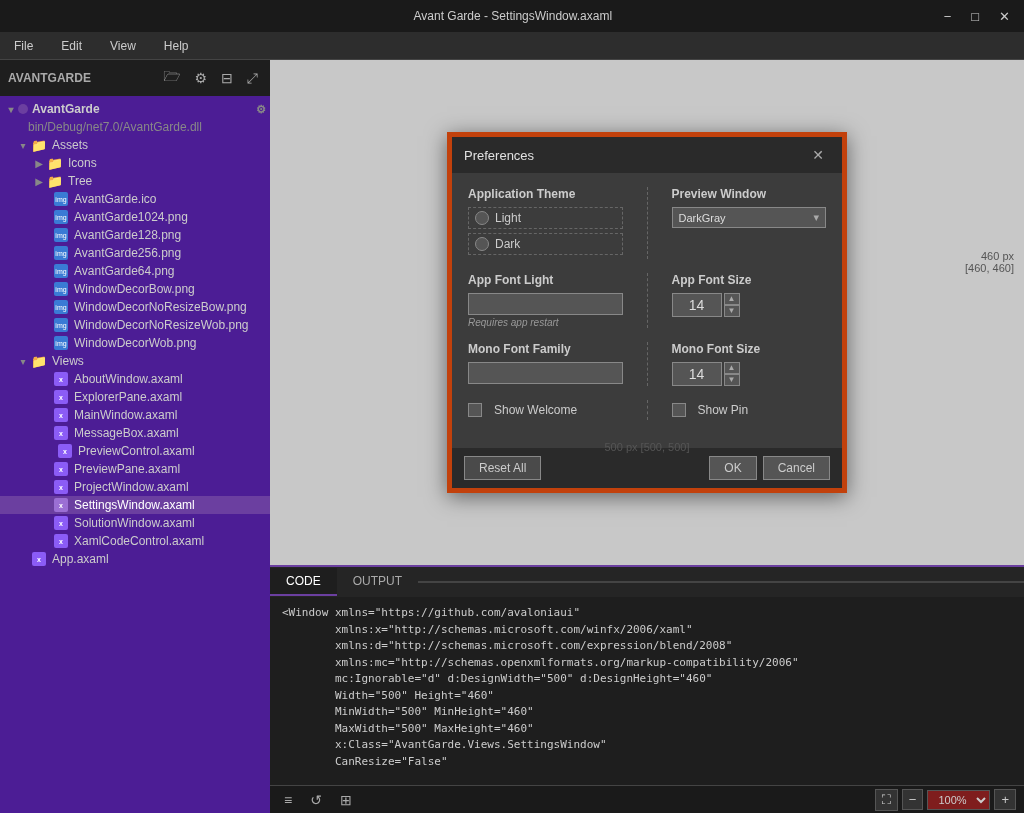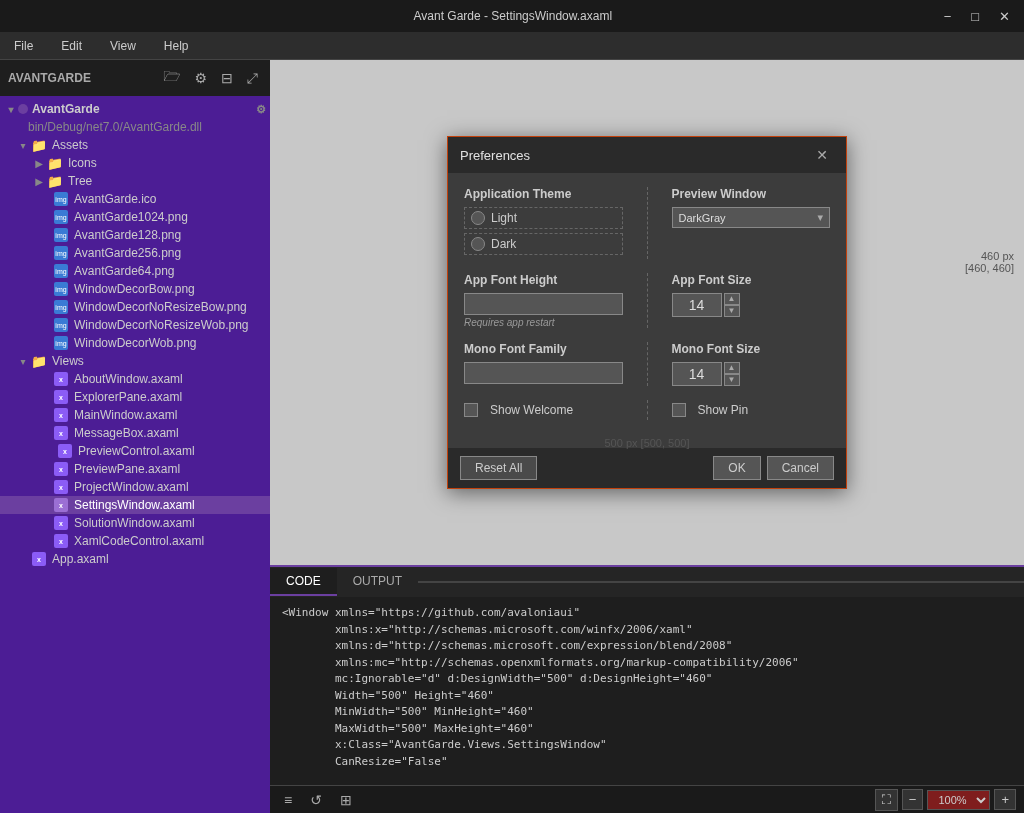"Preferences" .modal-window { border: 1px solid #c2410c -> 5px solid #c2410c }
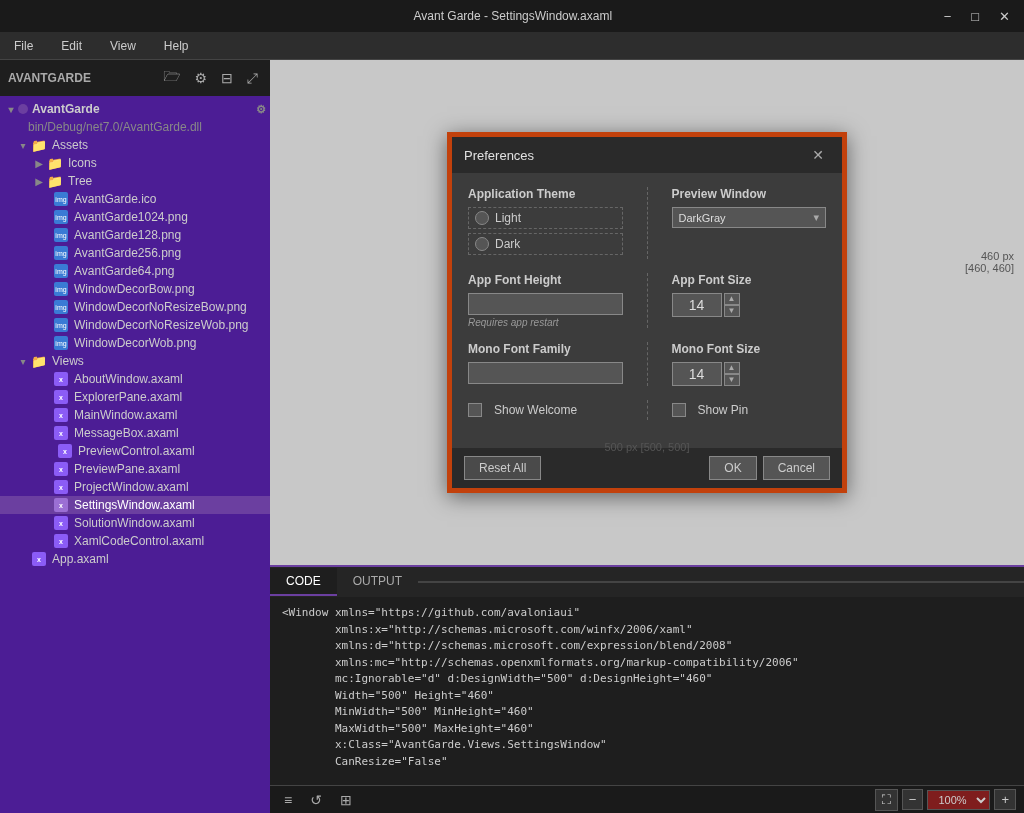"App Font Height" div.modal-label { text: Height -> Light }
